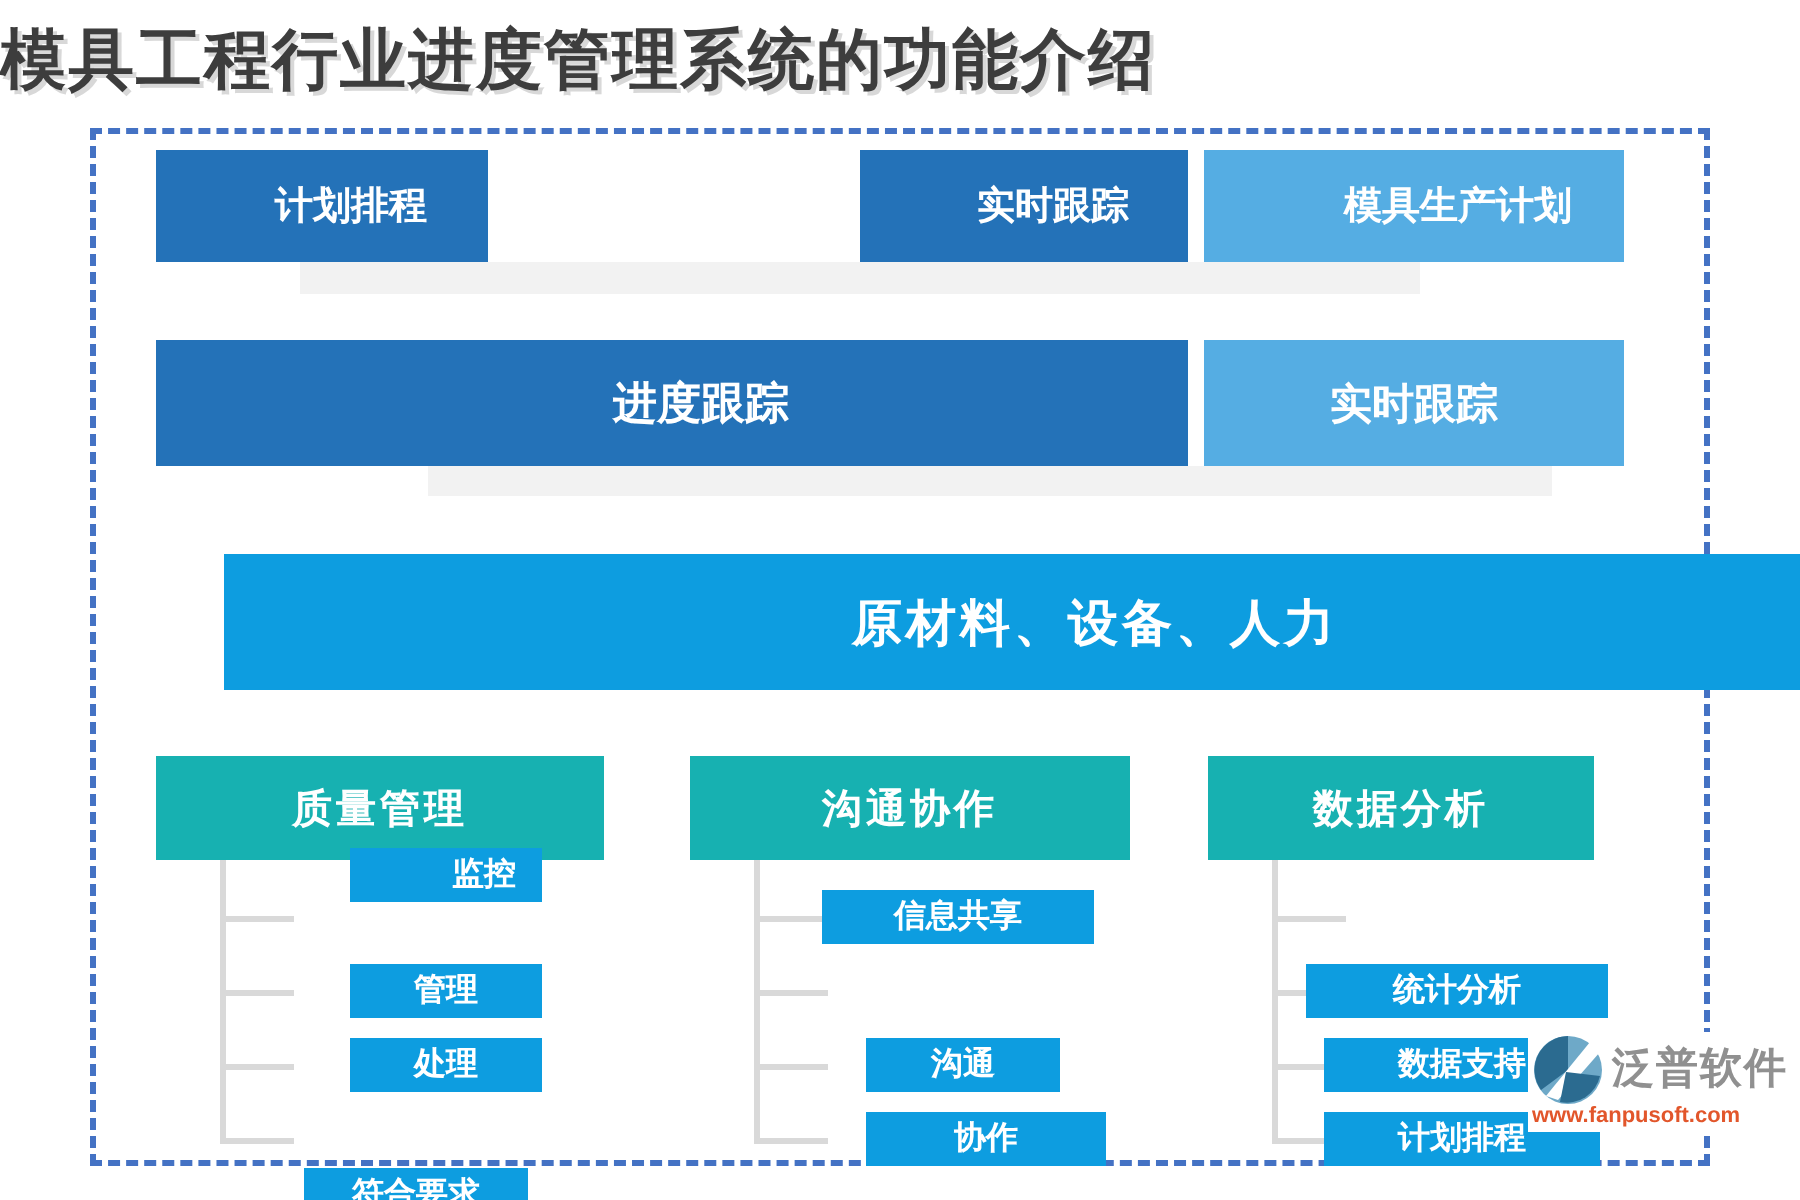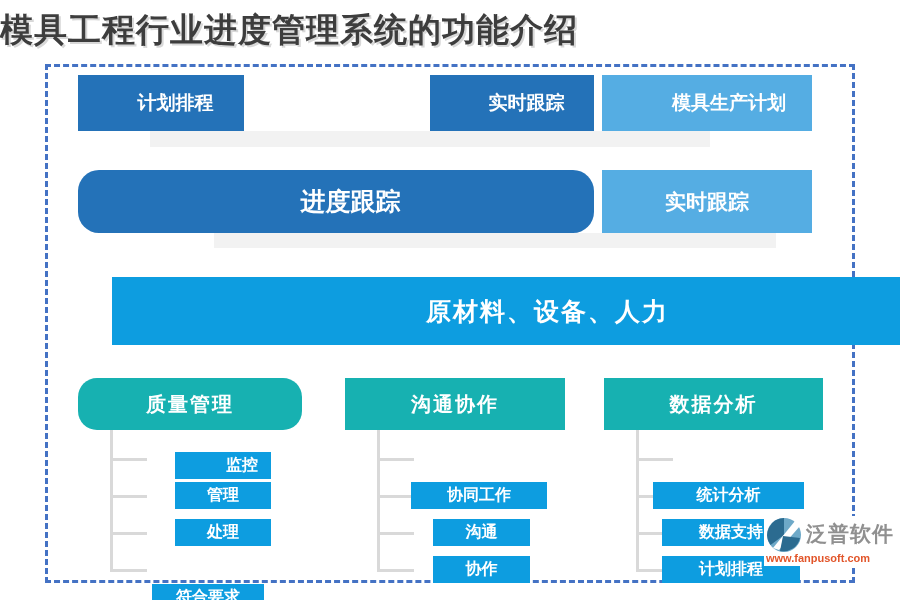"进度跟踪" .r2b1 { border-radius: 21px -> none; font-size: 25px -> 22px }
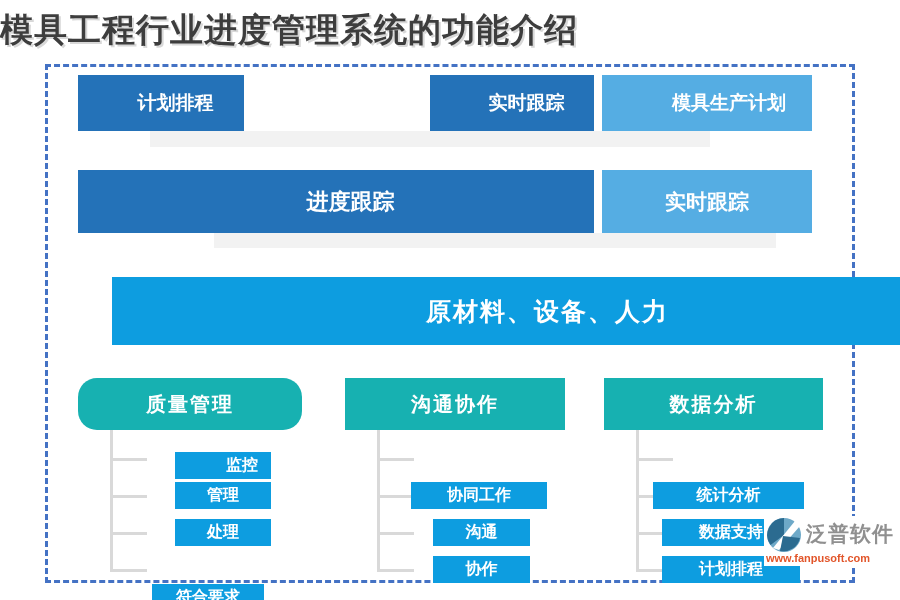"质量管理" .g0h { border-radius: 19px -> none }
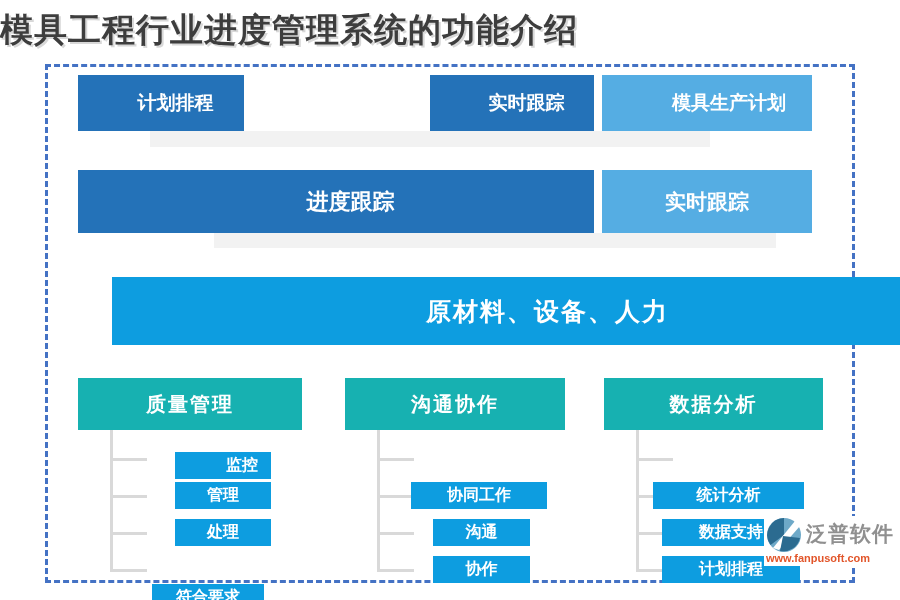"数据分析" .g2h { width: 219px -> 193px }
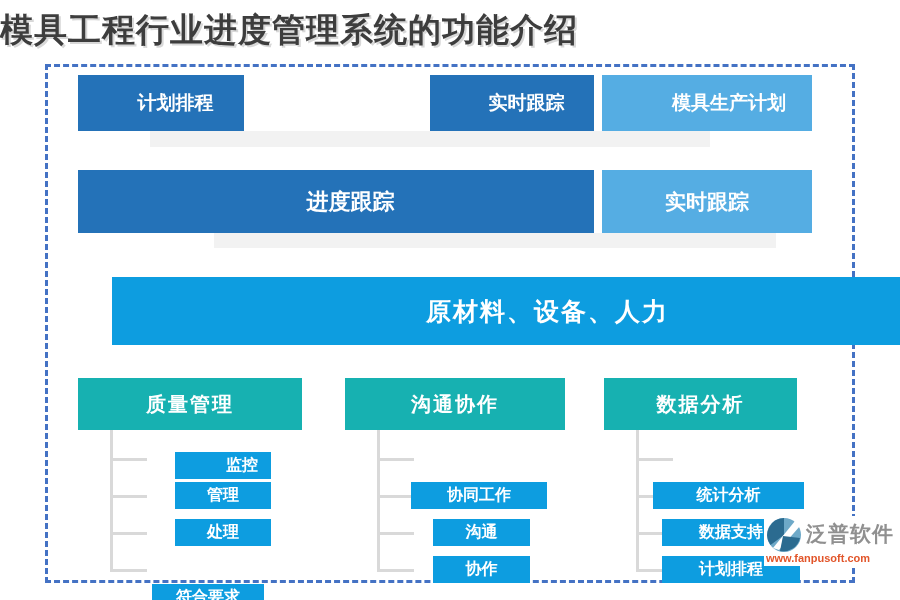"监控" .g0i0 { top: 452px -> 424px }
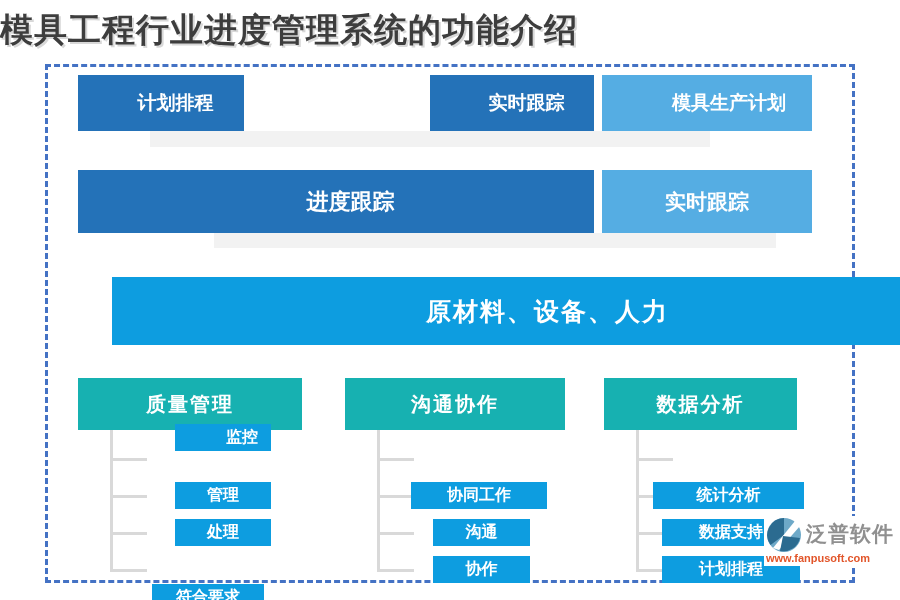"信息共享" div.node { html: none -> <div>信息共享</div> }
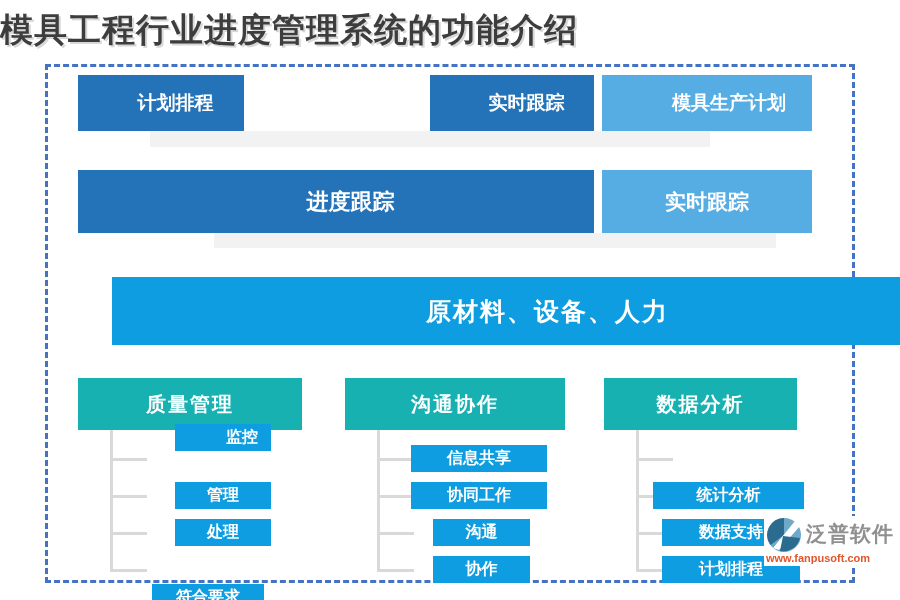"协同工作" div.node { html: <div>协同工作</div> -> none }
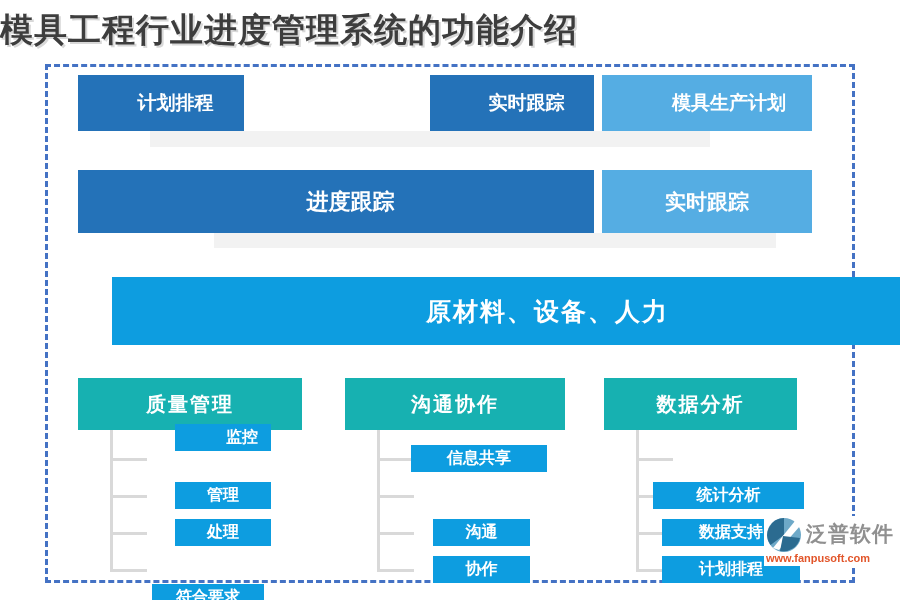"协作" .g1i3 { width: 97px -> 120px }
